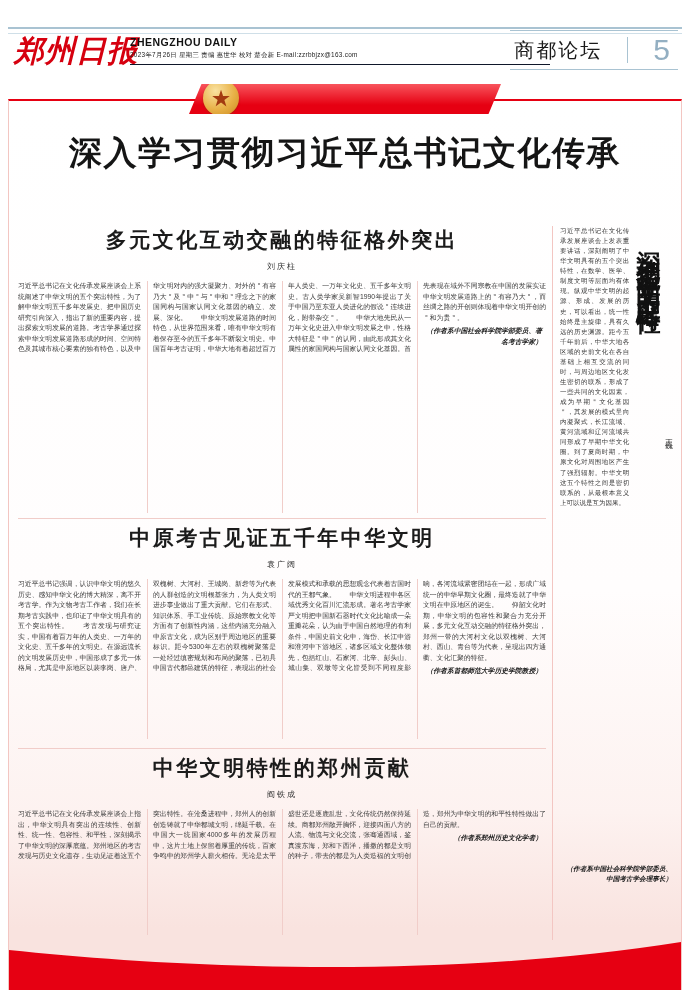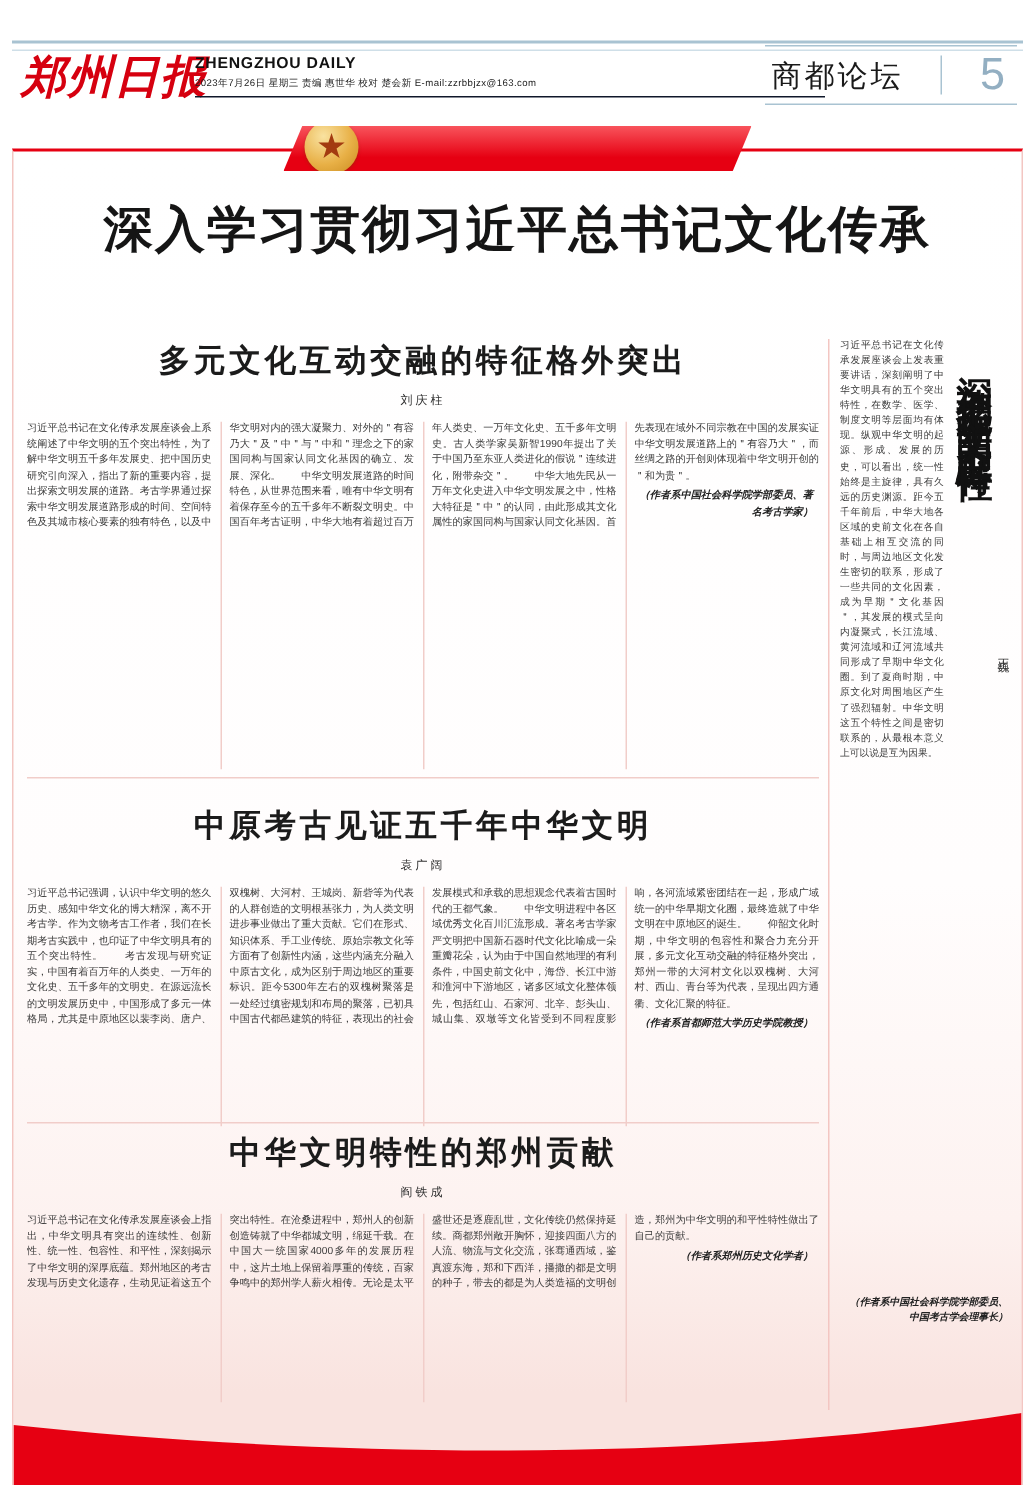"中原考古见证五千年中华文明" div.main { top: 536px -> 524px }
